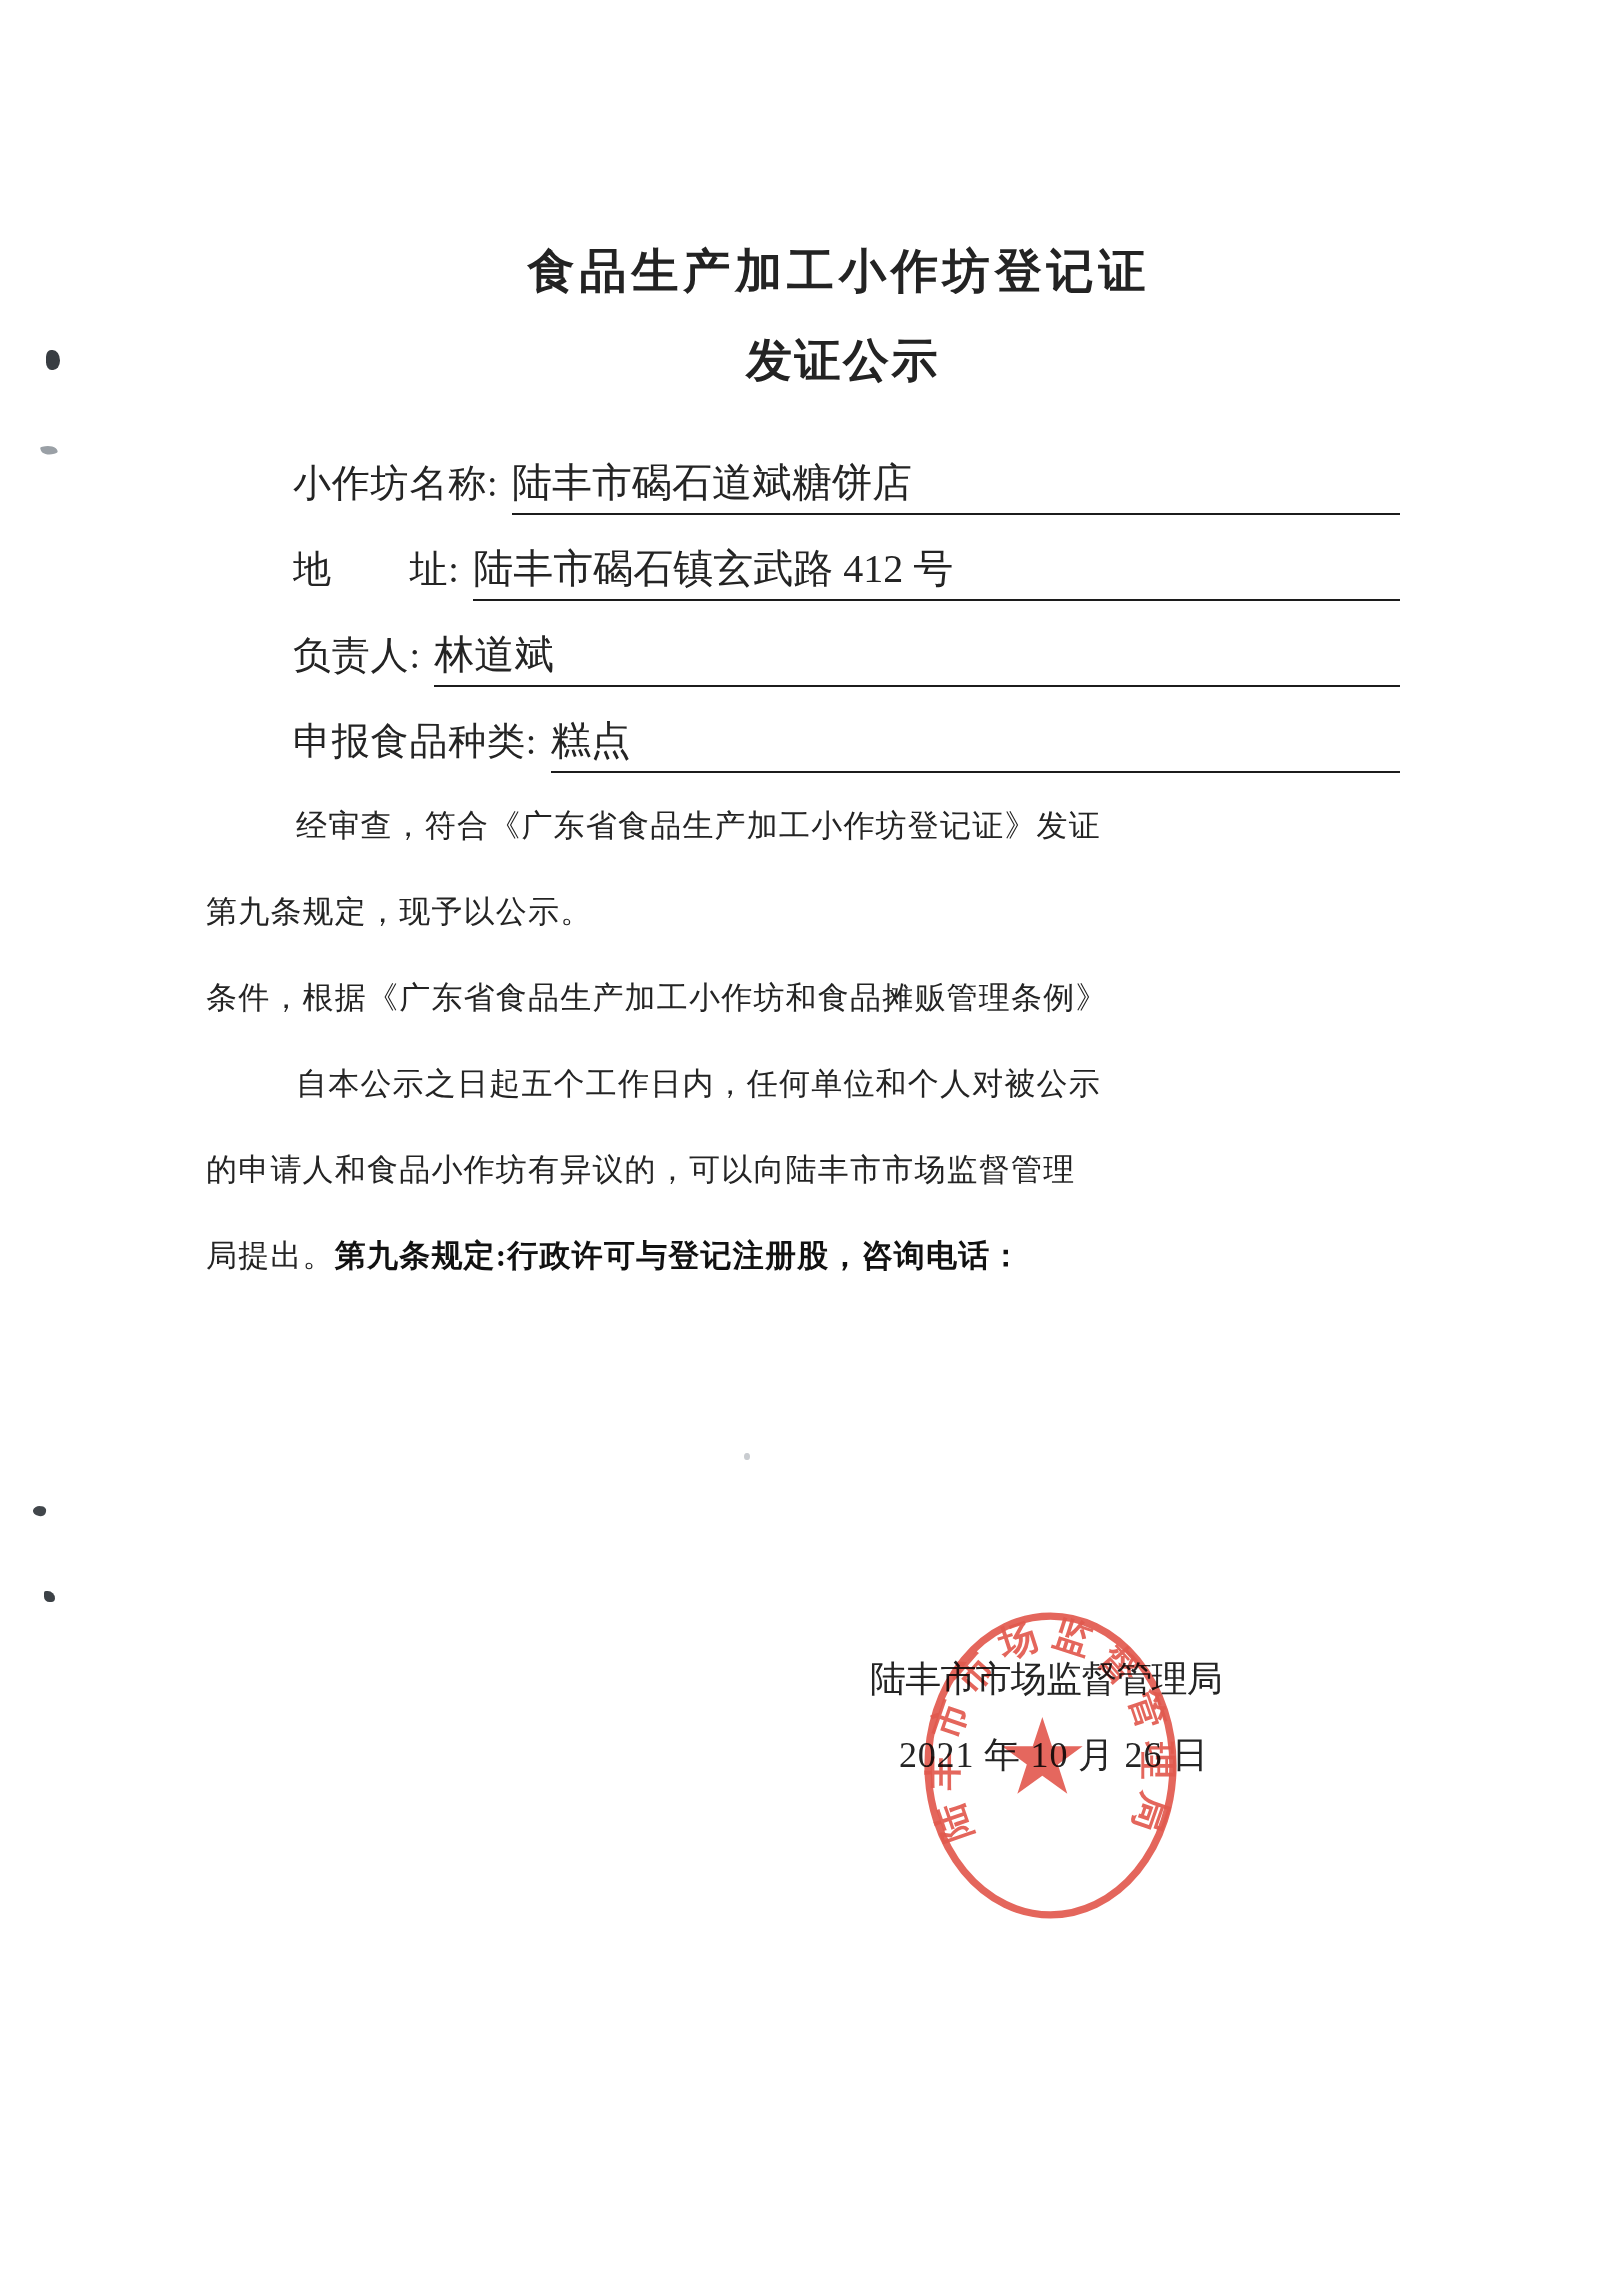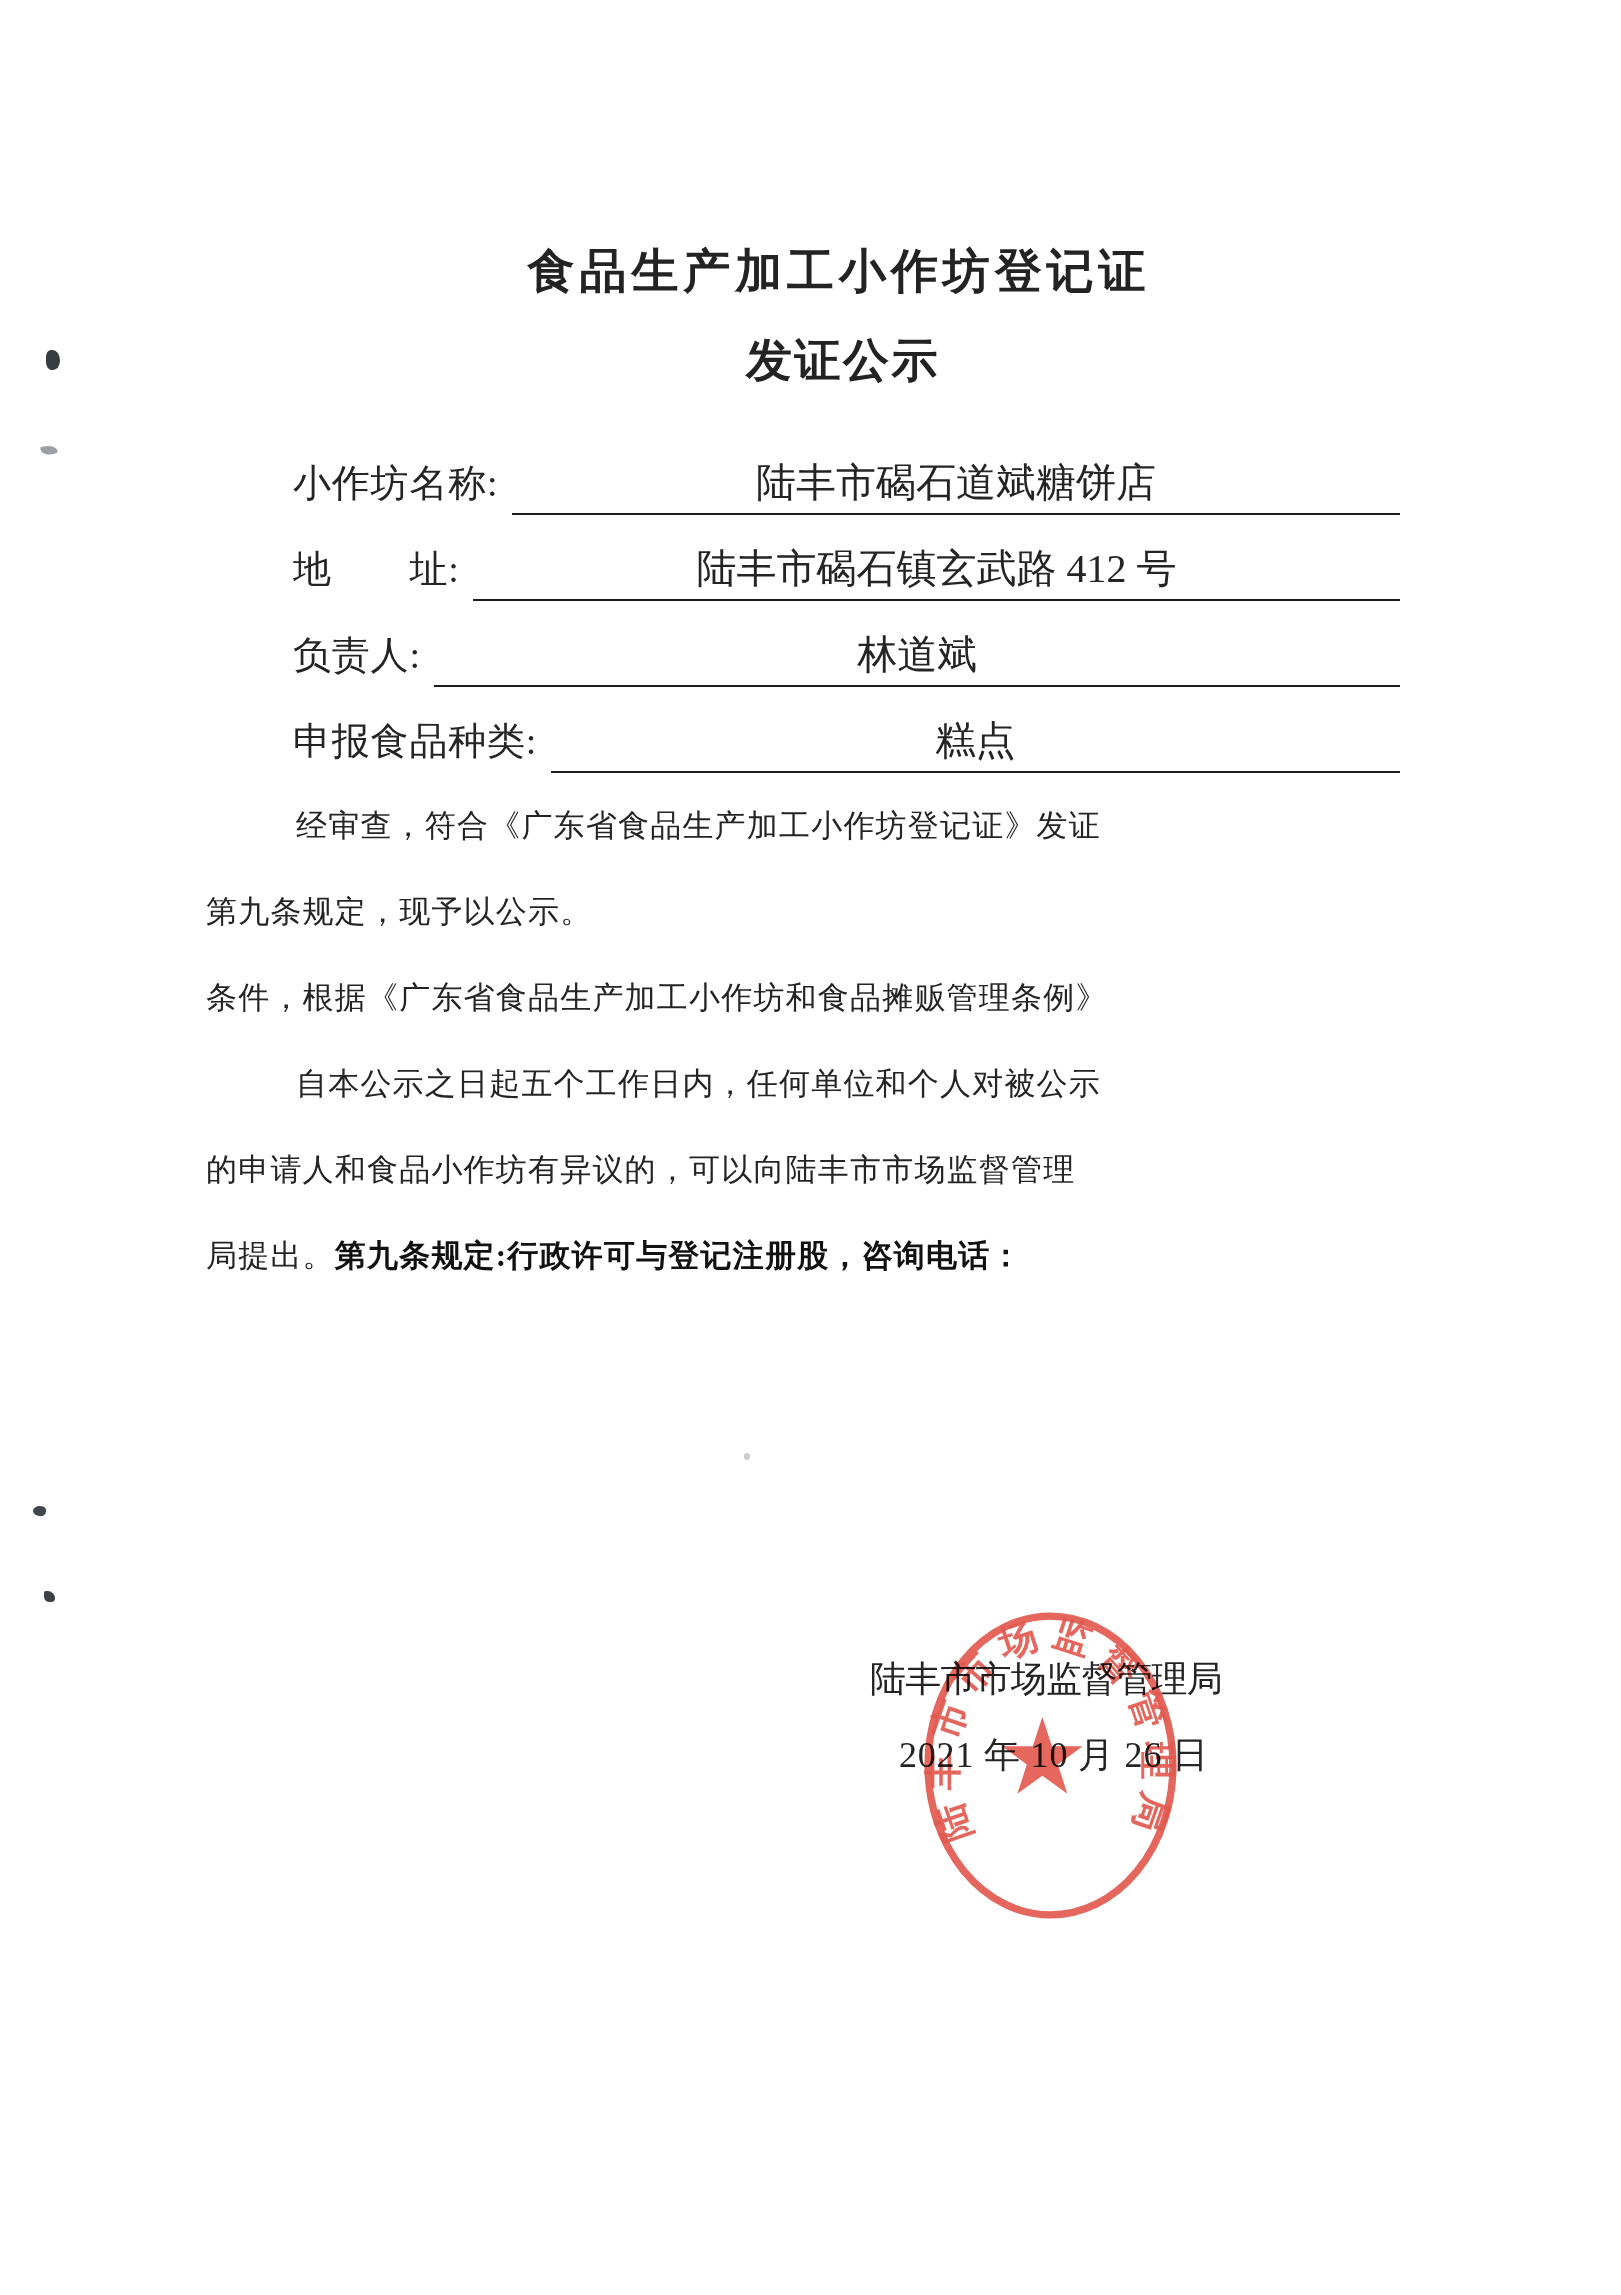"陆丰市碣石道斌糖饼店" .field-line { text-align: center -> none }
